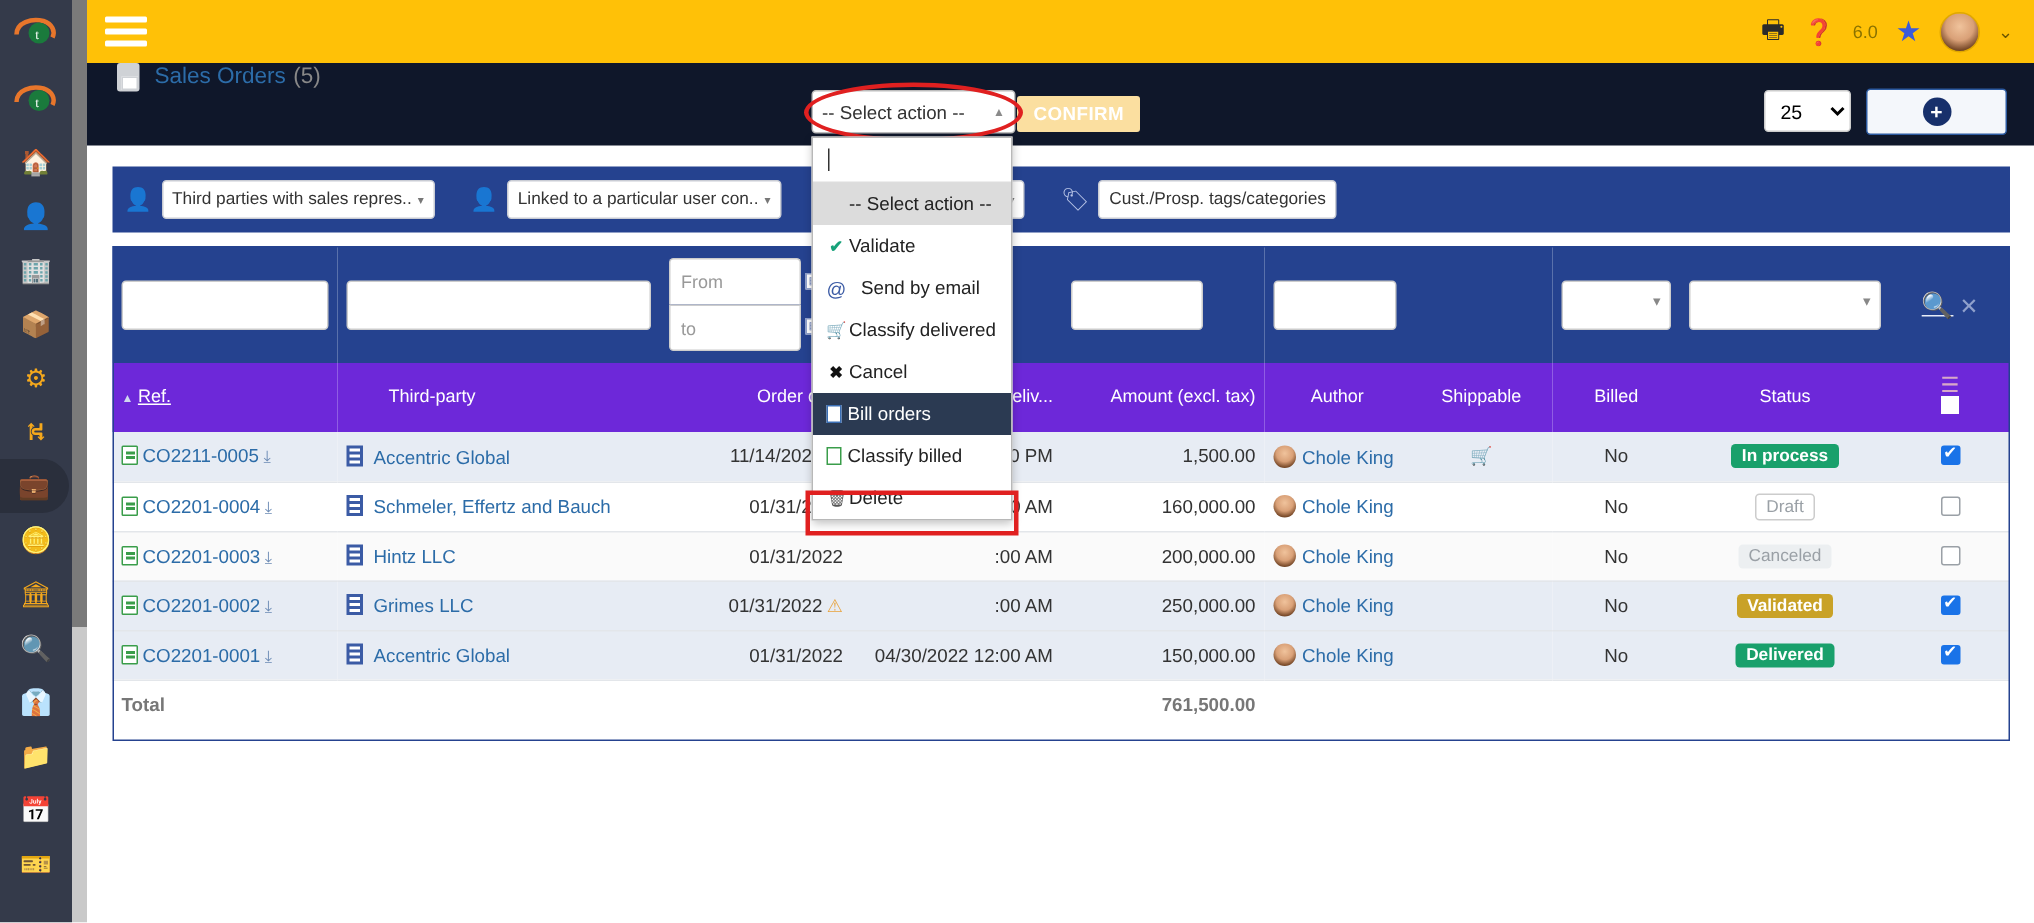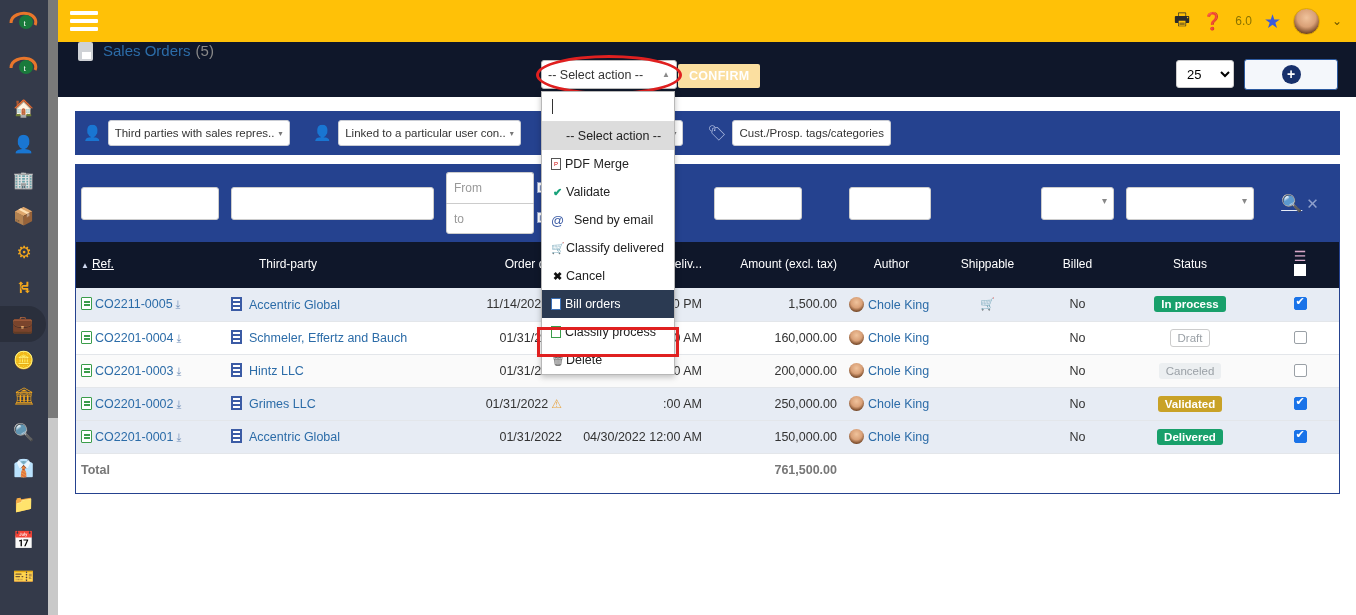"PDF Merge" div.dd-item { html: <div> <span>P</span> <span>PDF Merge</span> </div> -> none }
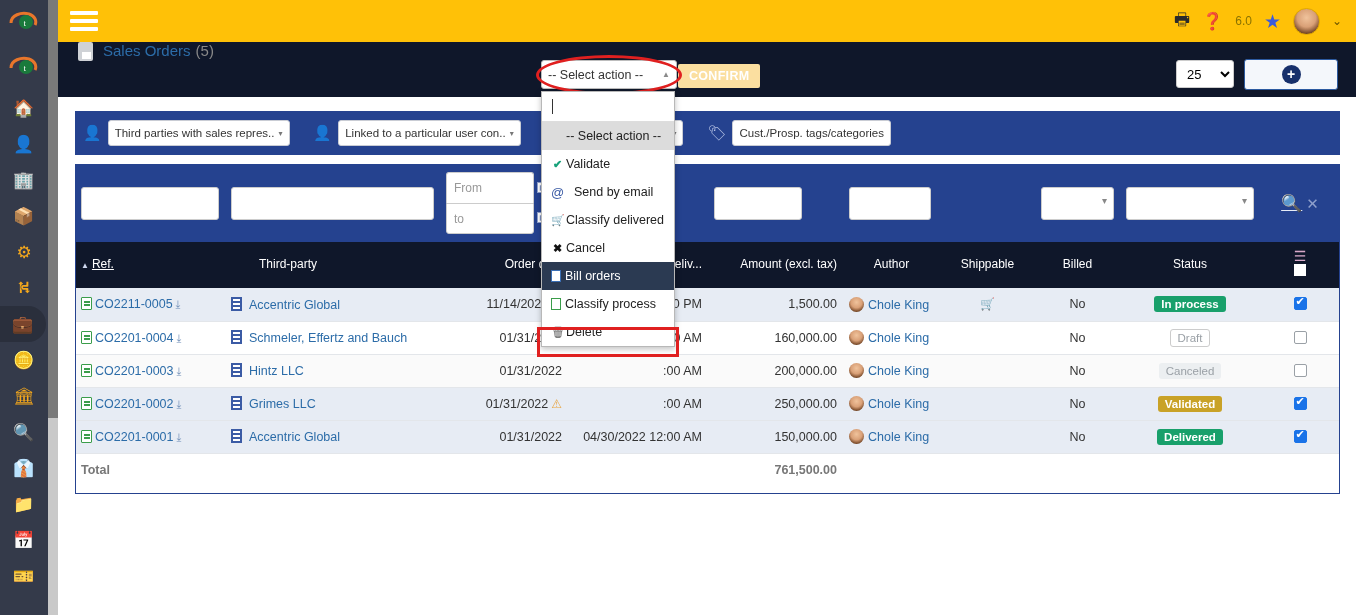"▲ Ref." thead.heads tr { background: #0f172a -> #6d28d9 }
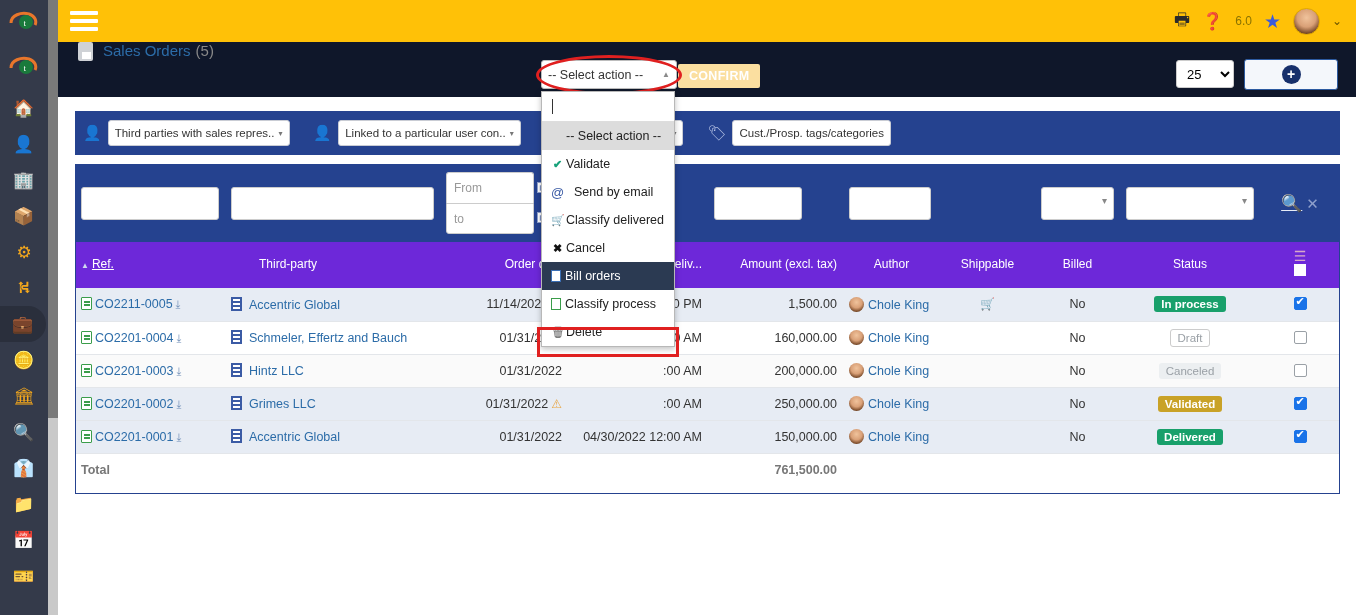"Classify process" span { text: process -> billed }
